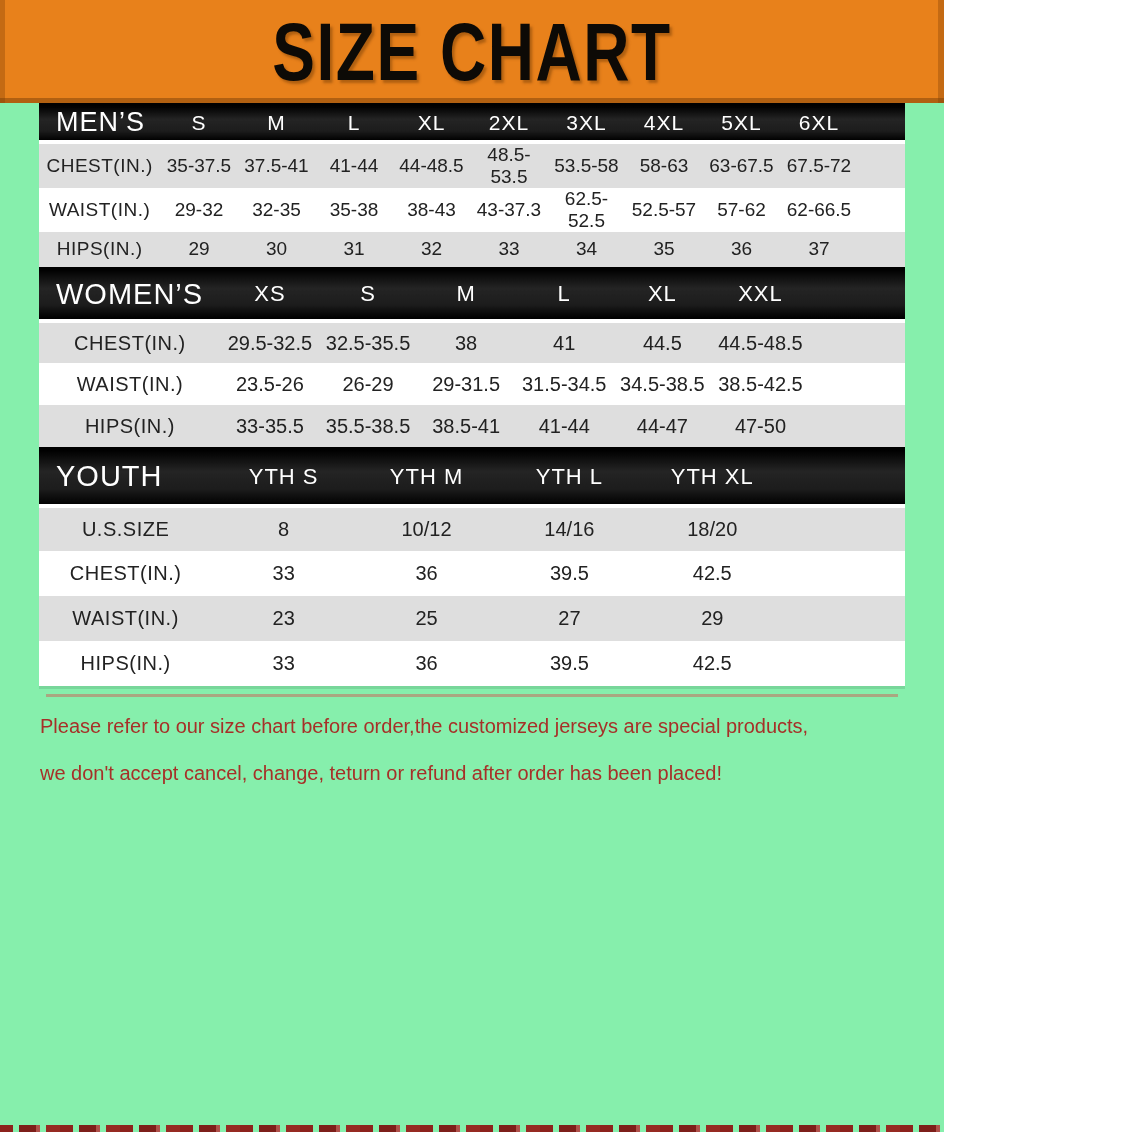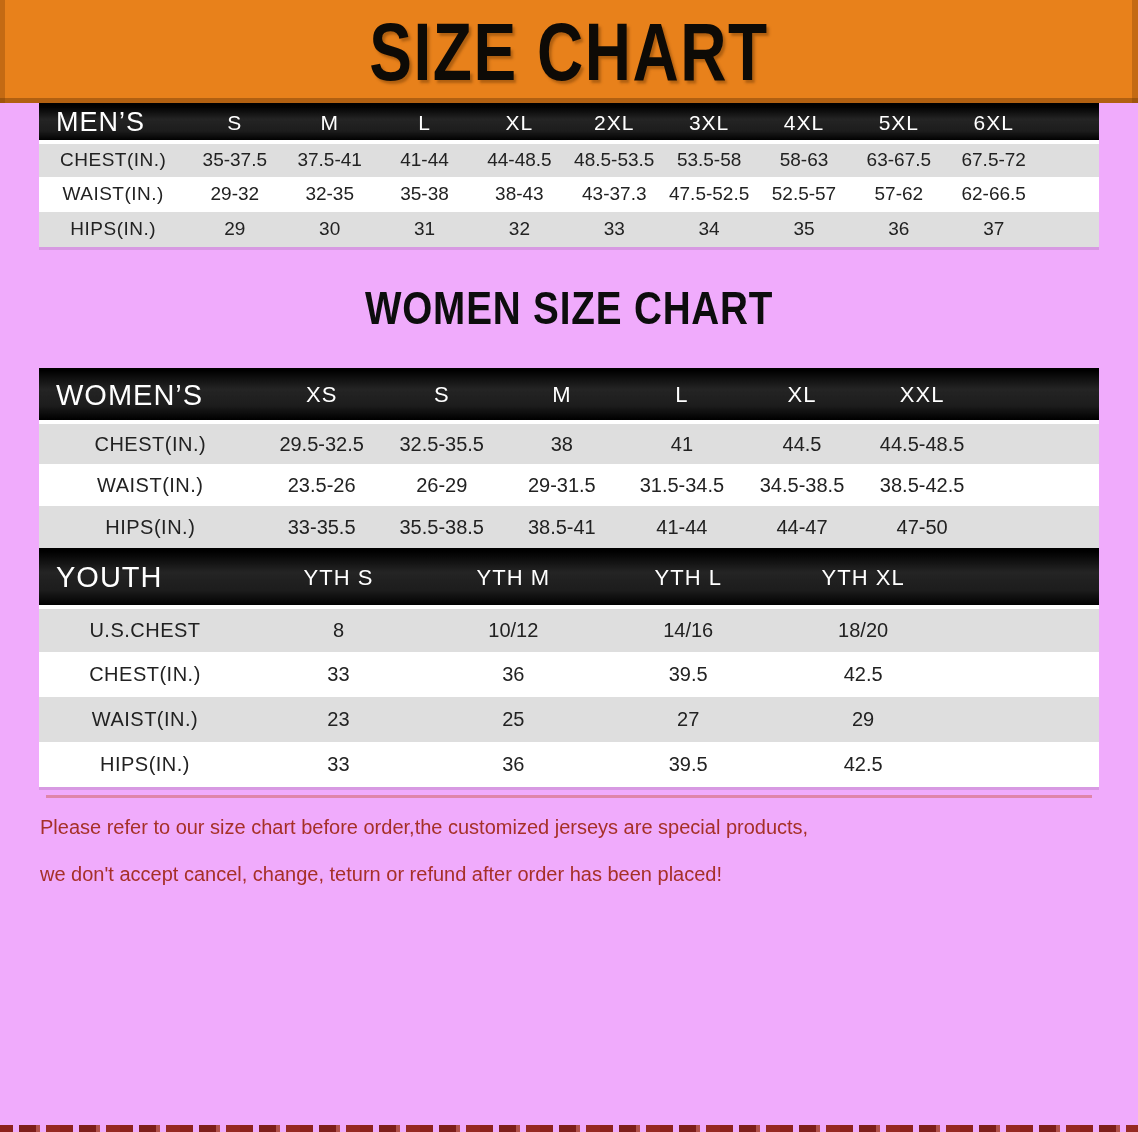"SIZE CHART" .page { background: #f0abfc -> #86efac; width: 1138px -> 944px }
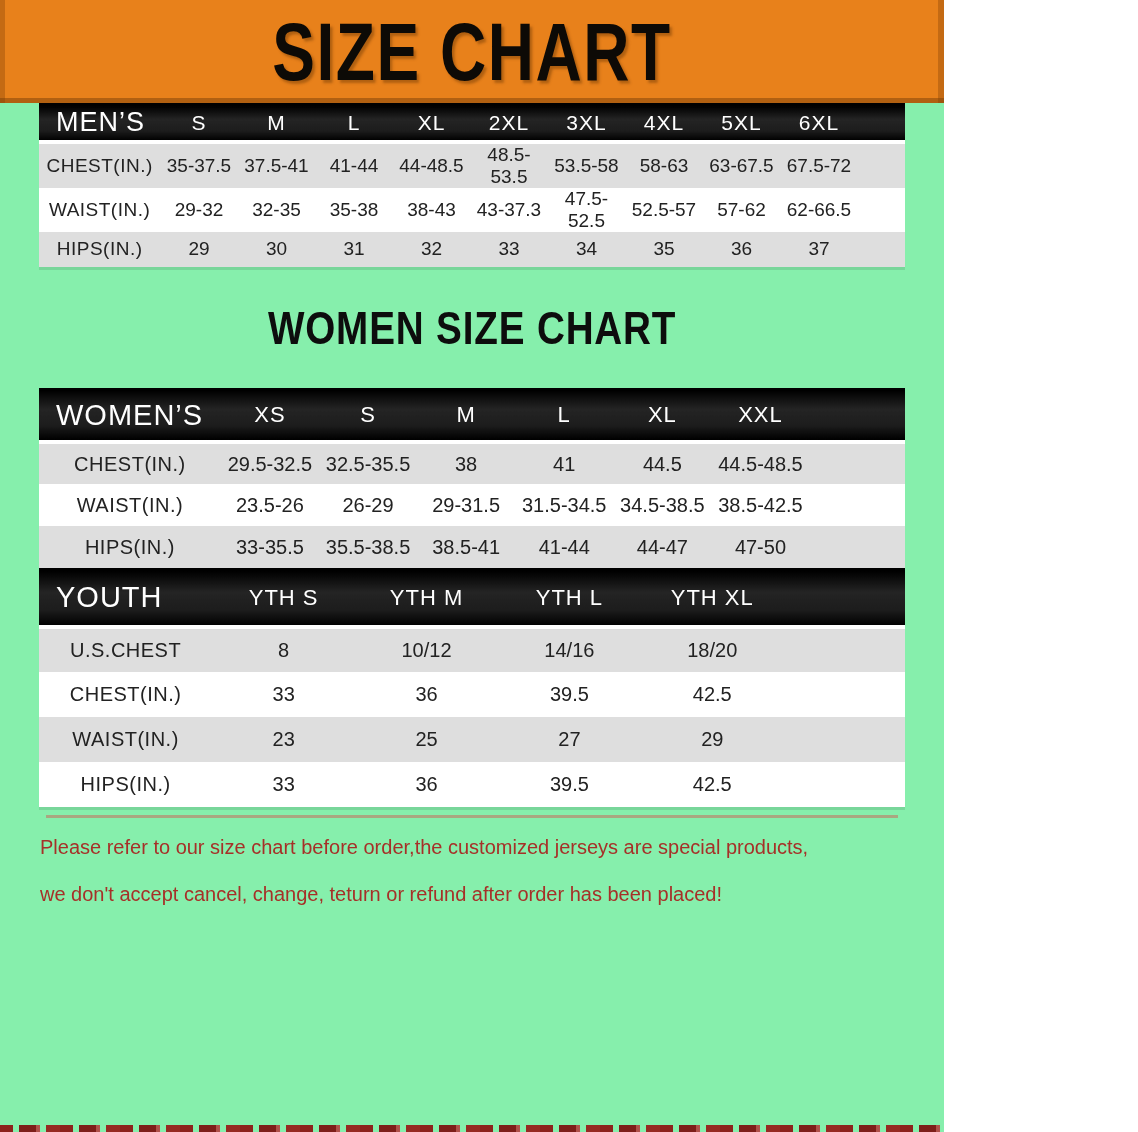"47.5-52.5" td.r-val { text: 47.5-52.5 -> 62.5-52.5 }
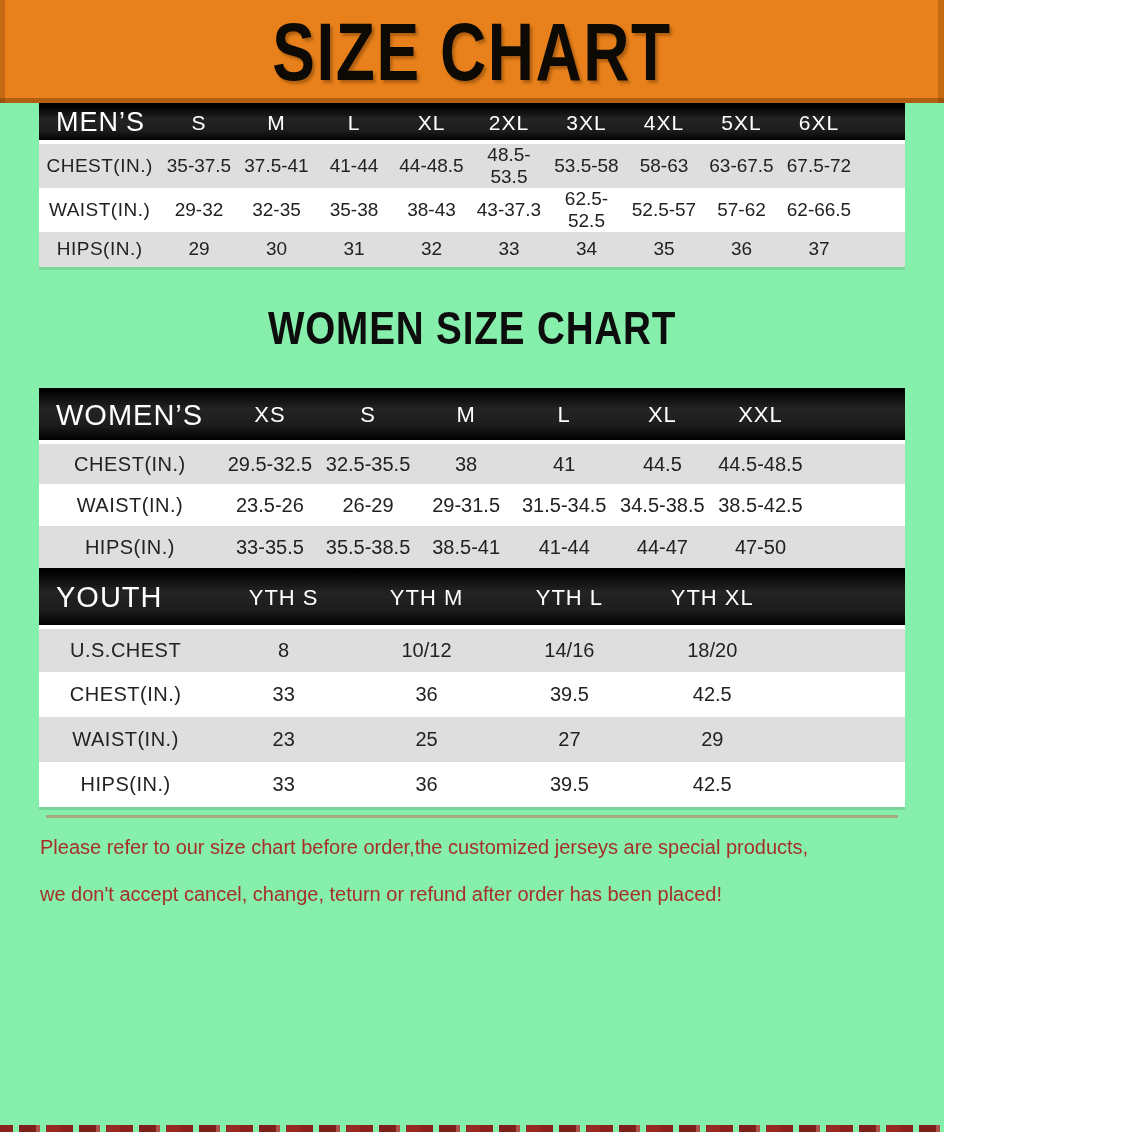"WOMEN SIZE CHART" div.sec-title { html: <div> <span>WOMEN SIZE CHART</span> </div> -> none }
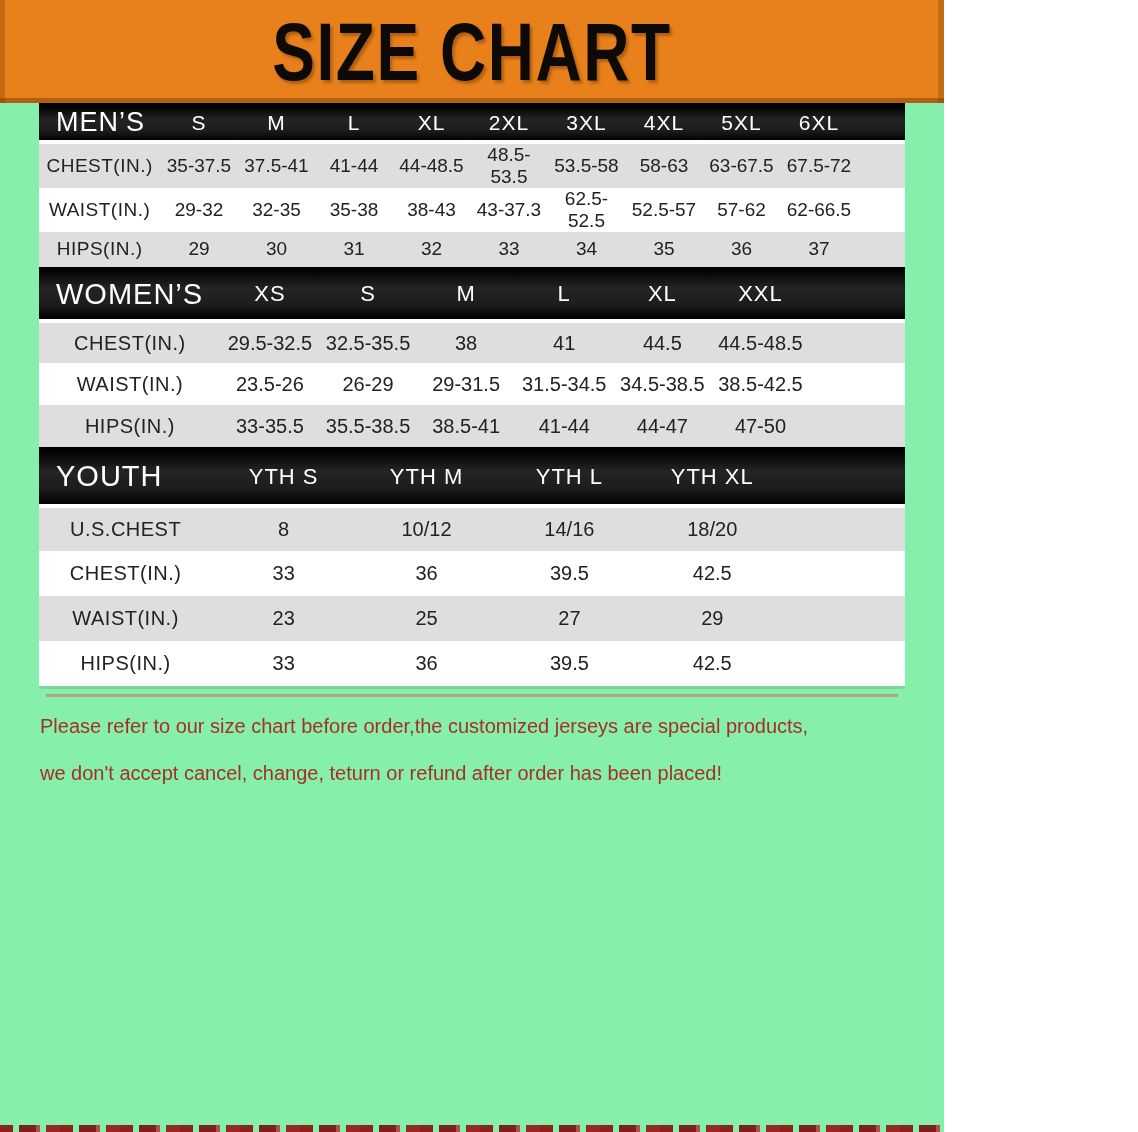"U.S.CHEST" td.r-label { text: U.S.CHEST -> U.S.SIZE }
